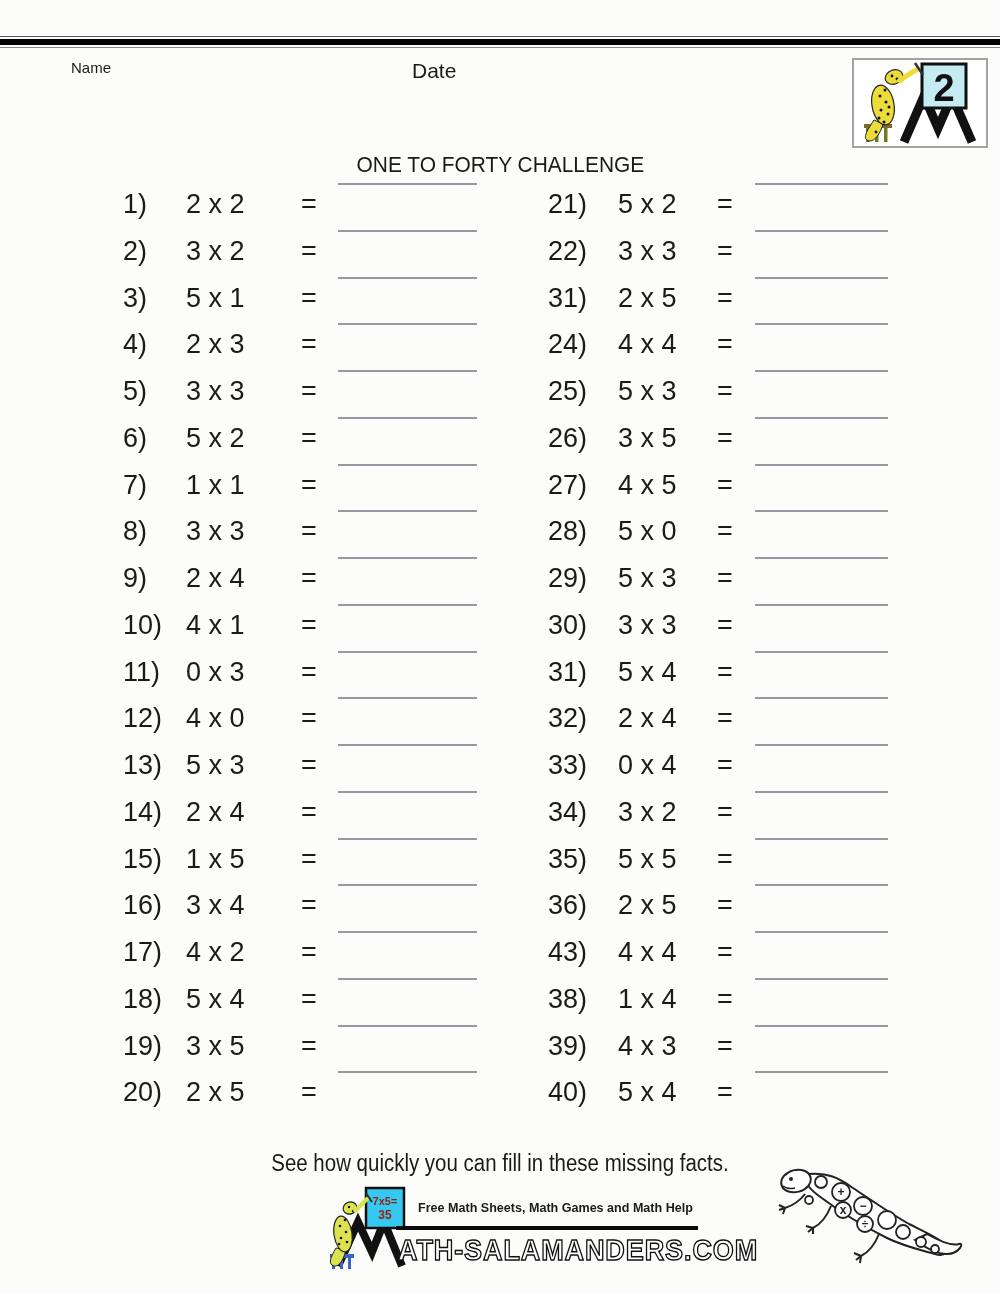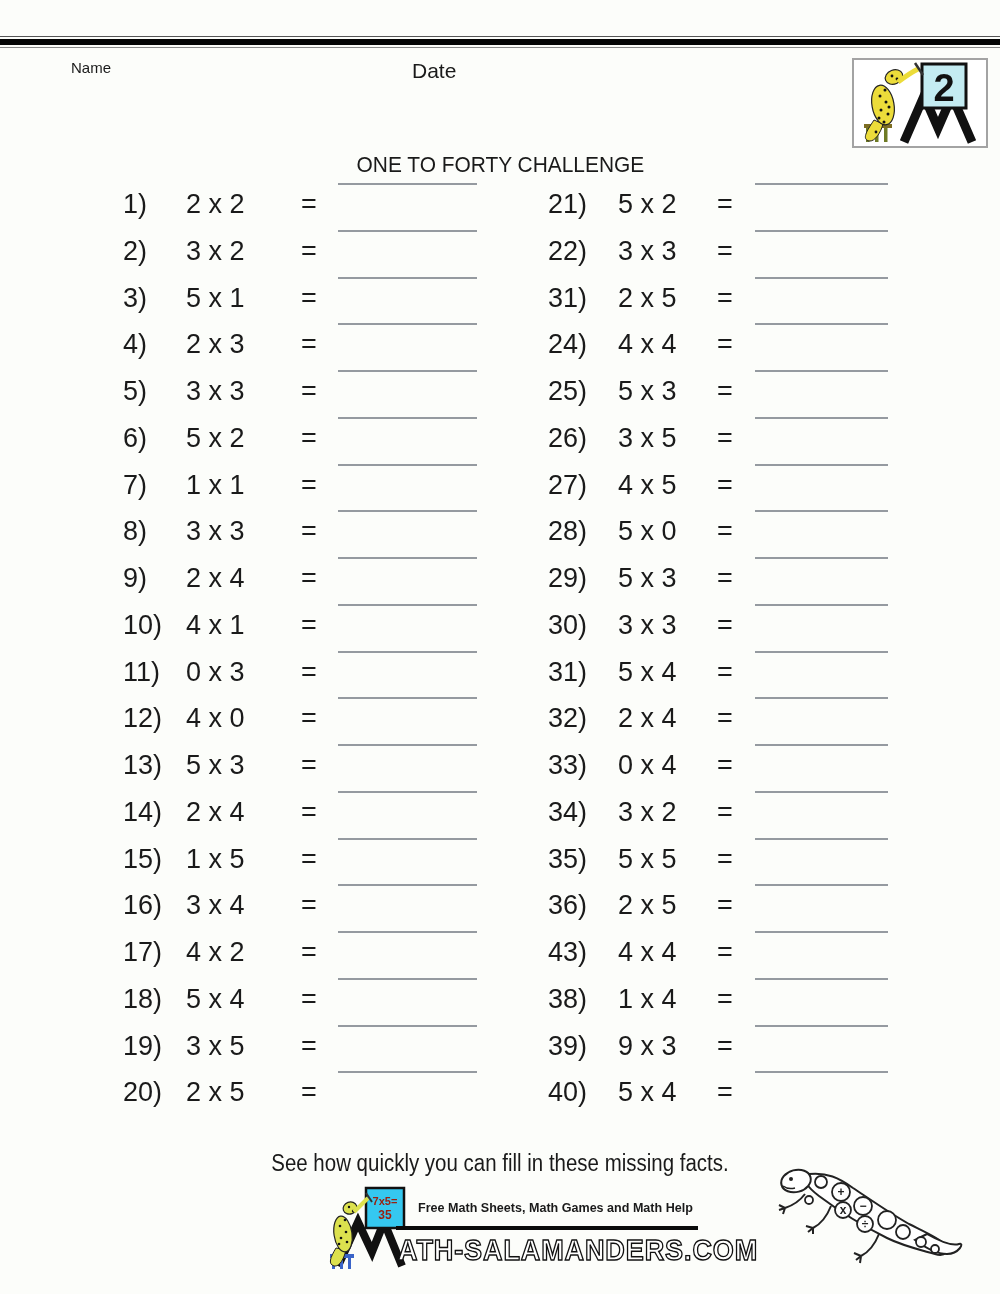"9 x 3" span.expr { text: 9 -> 4 }
